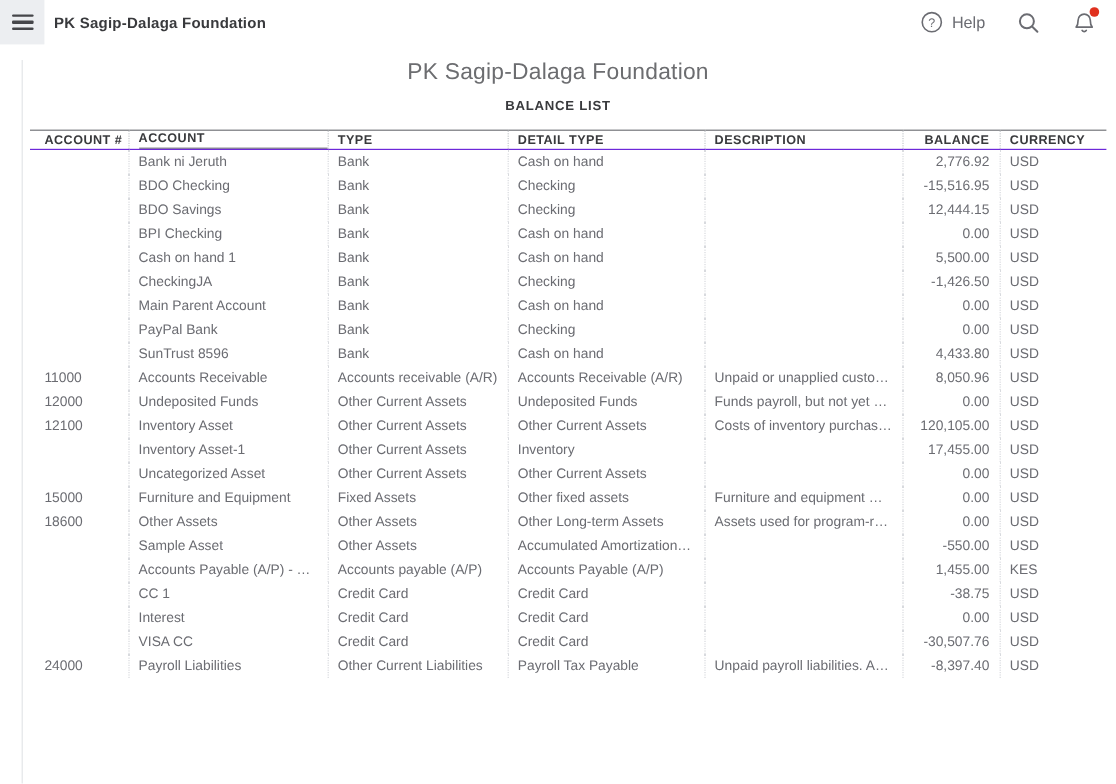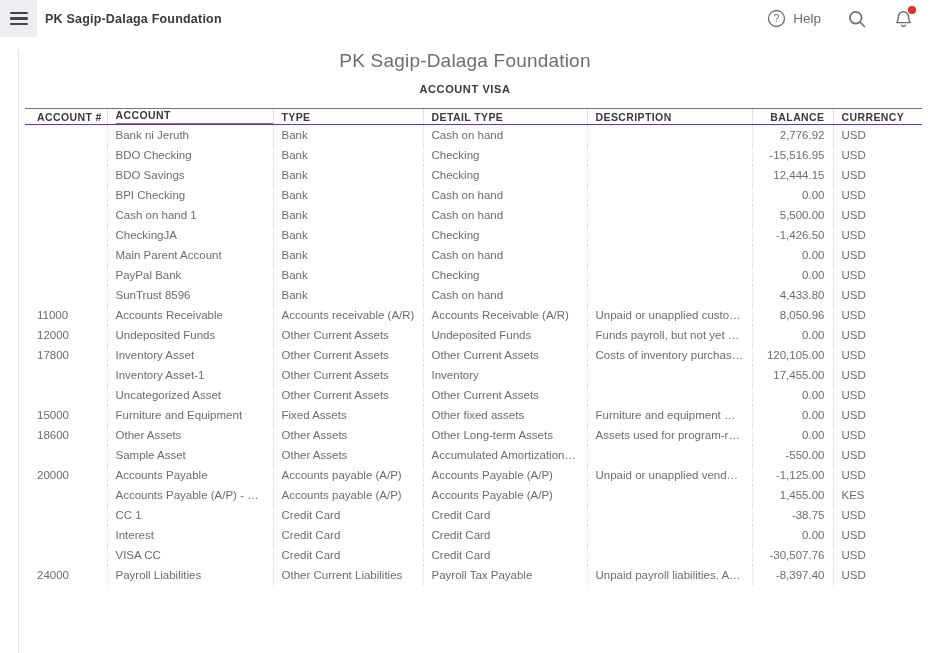"ACCOUNT VISA" h2.report-subtitle { text: ACCOUNT VISA -> BALANCE LIST }
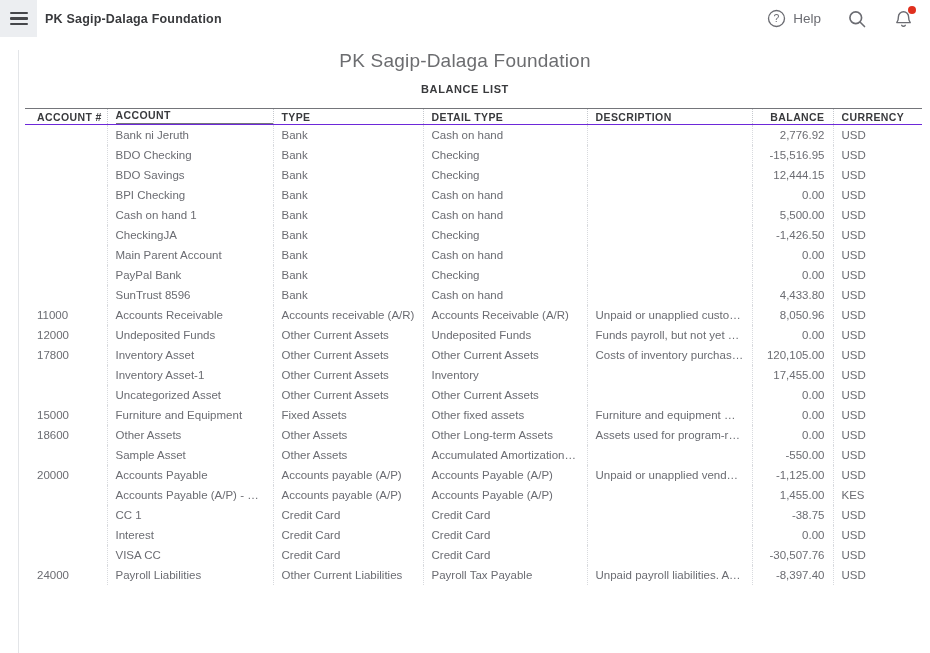"17800" td { text: 17800 -> 12100 }
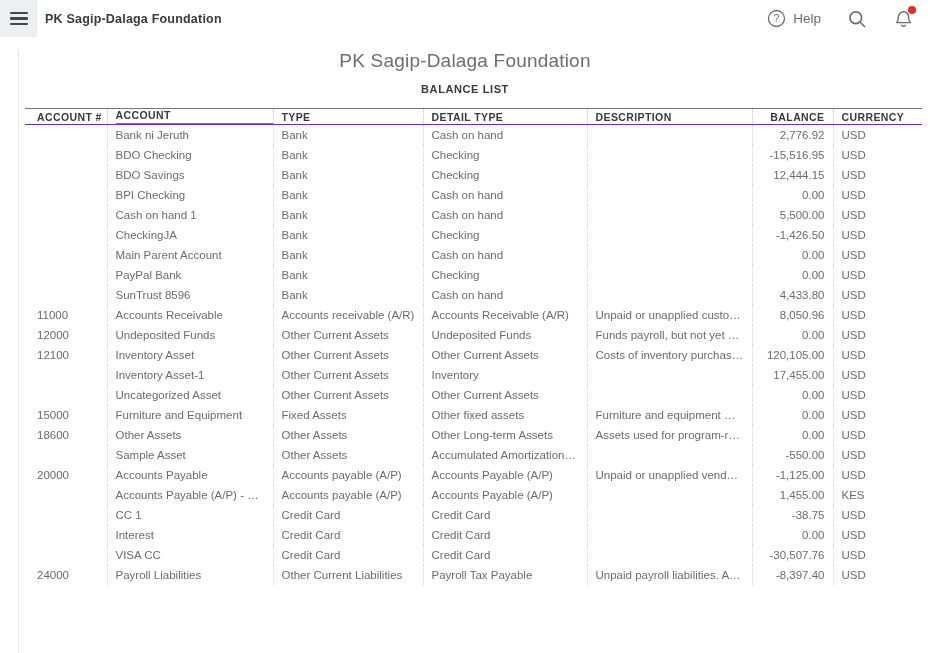"20000" tr { html: <tr> <td>20000</td> <td>Accounts Payable</td> <td>Accounts payable (A/P)</td> <td>Accounts Payable (A/P)</td> <td>Unpaid or unapplied vendor ...</td> <td>-1,125.00</td> <td>USD</td> </tr> -> none }
